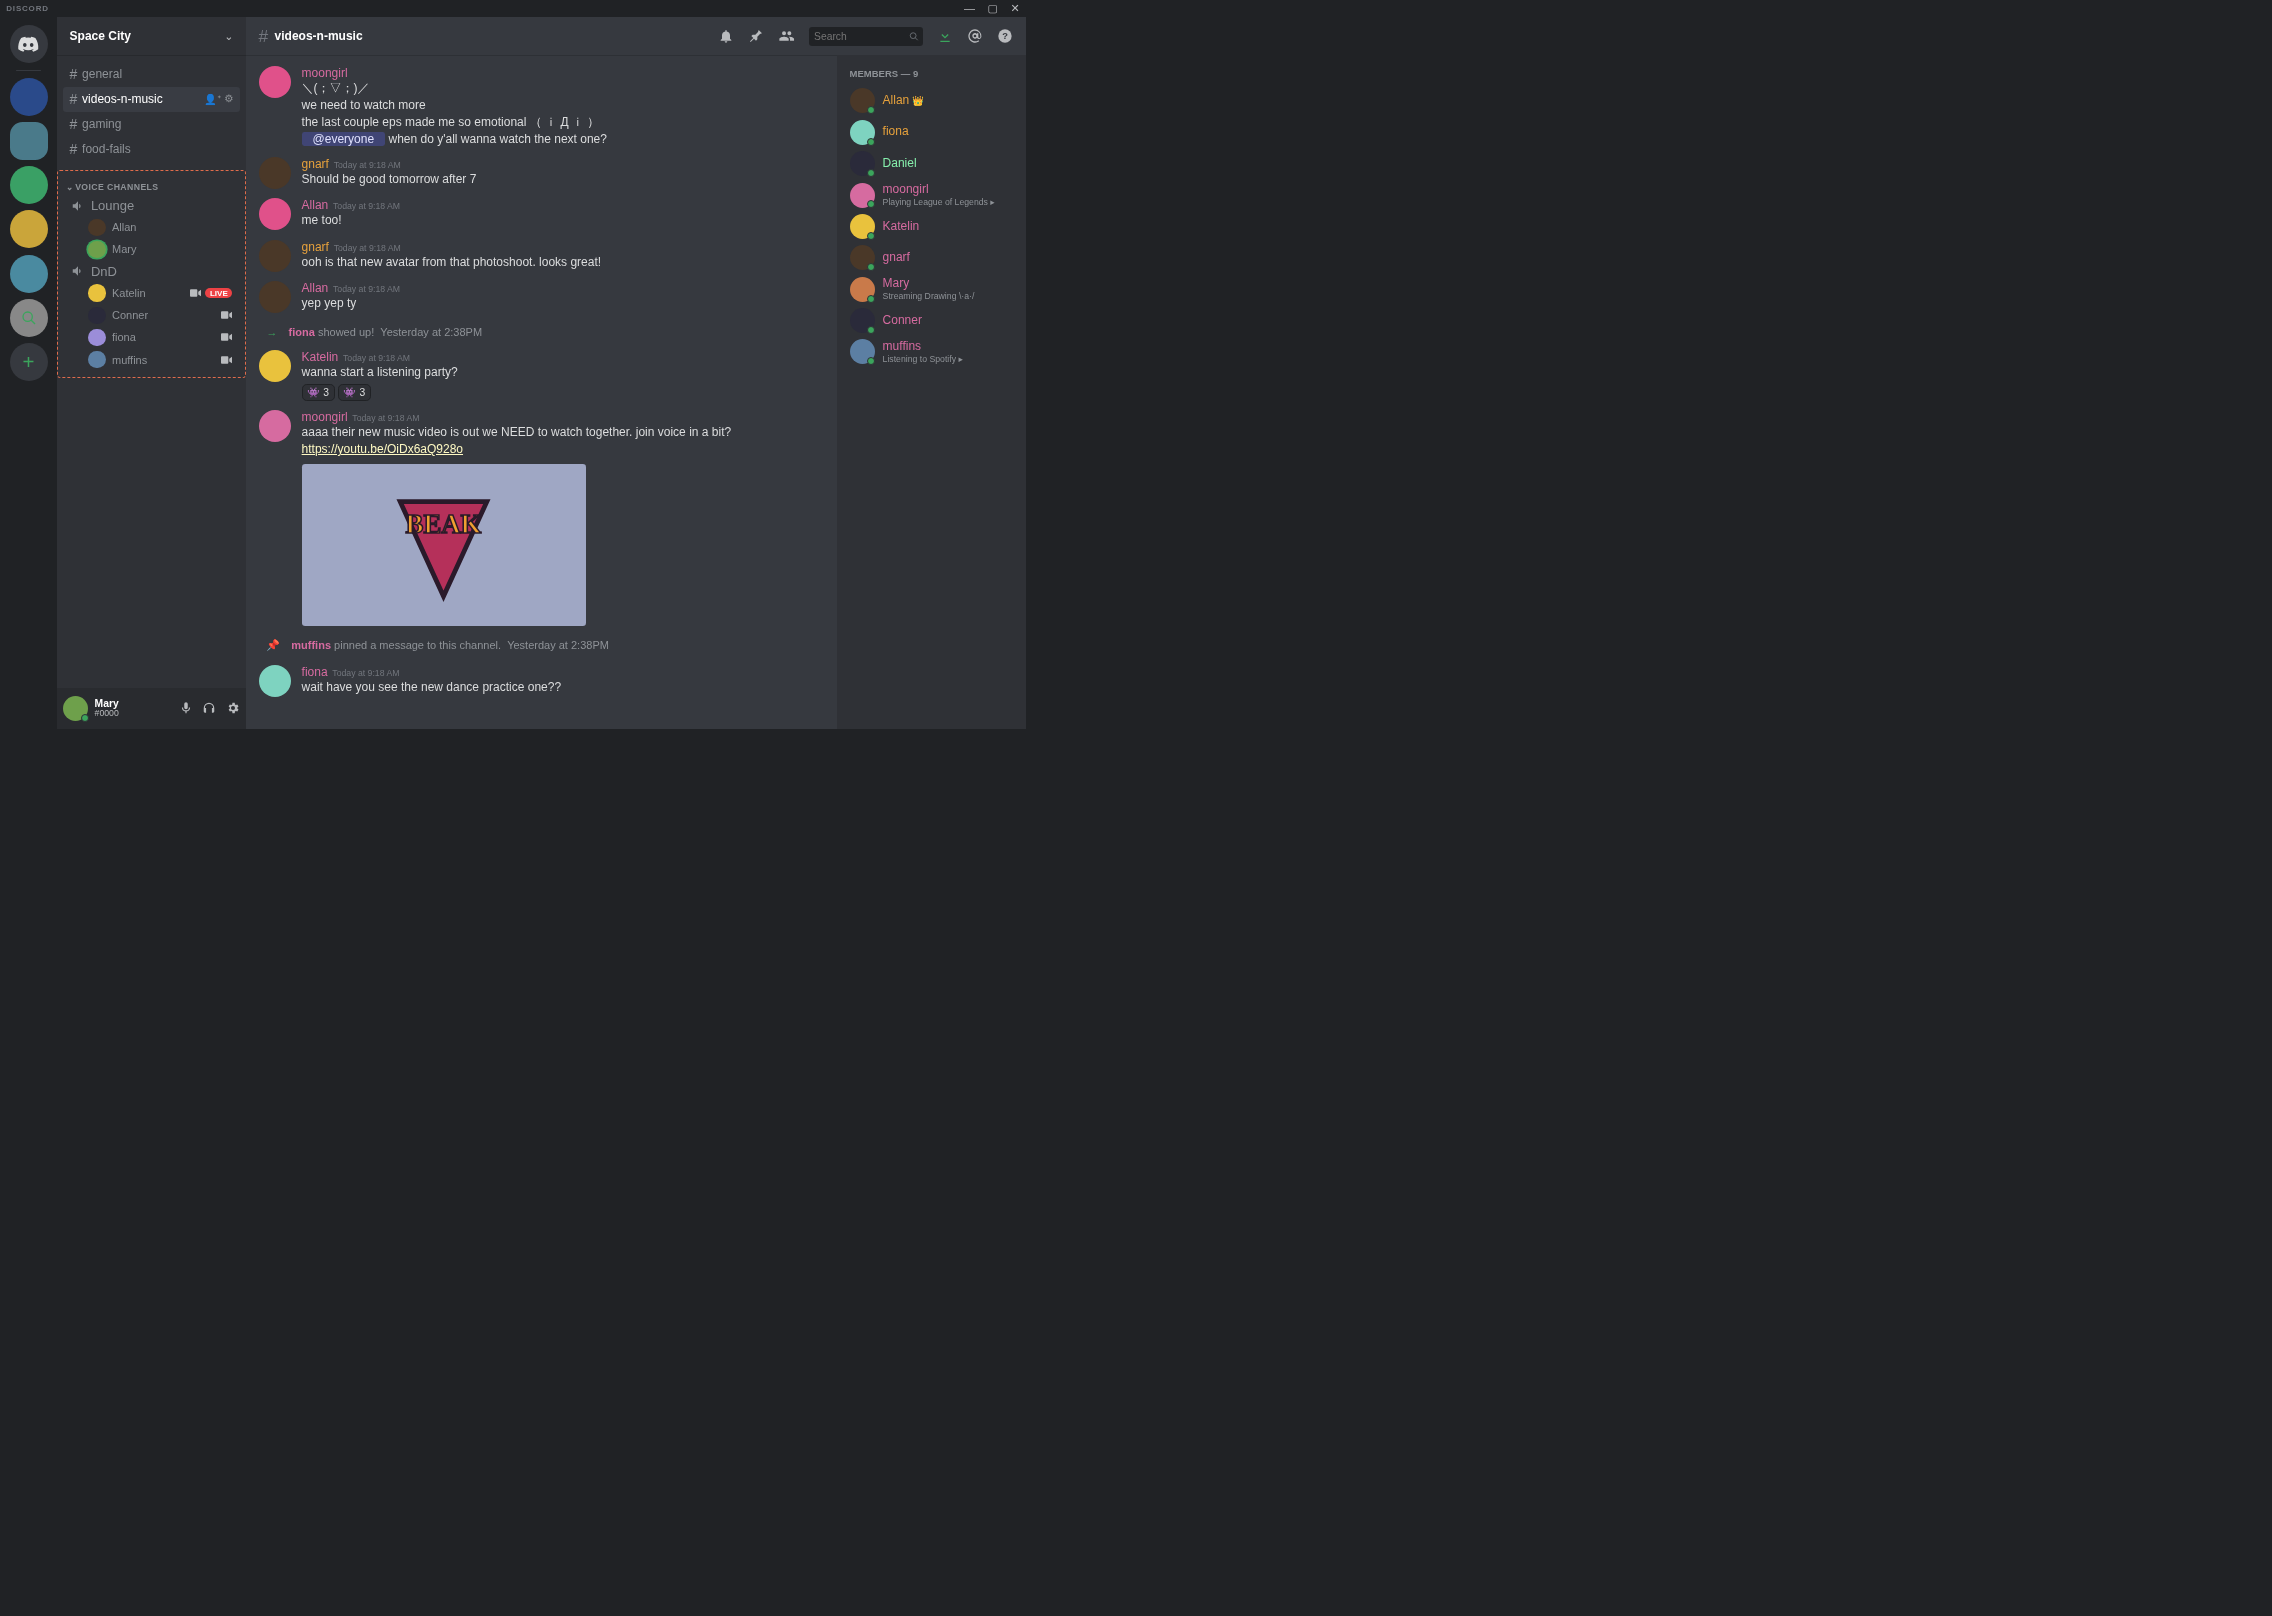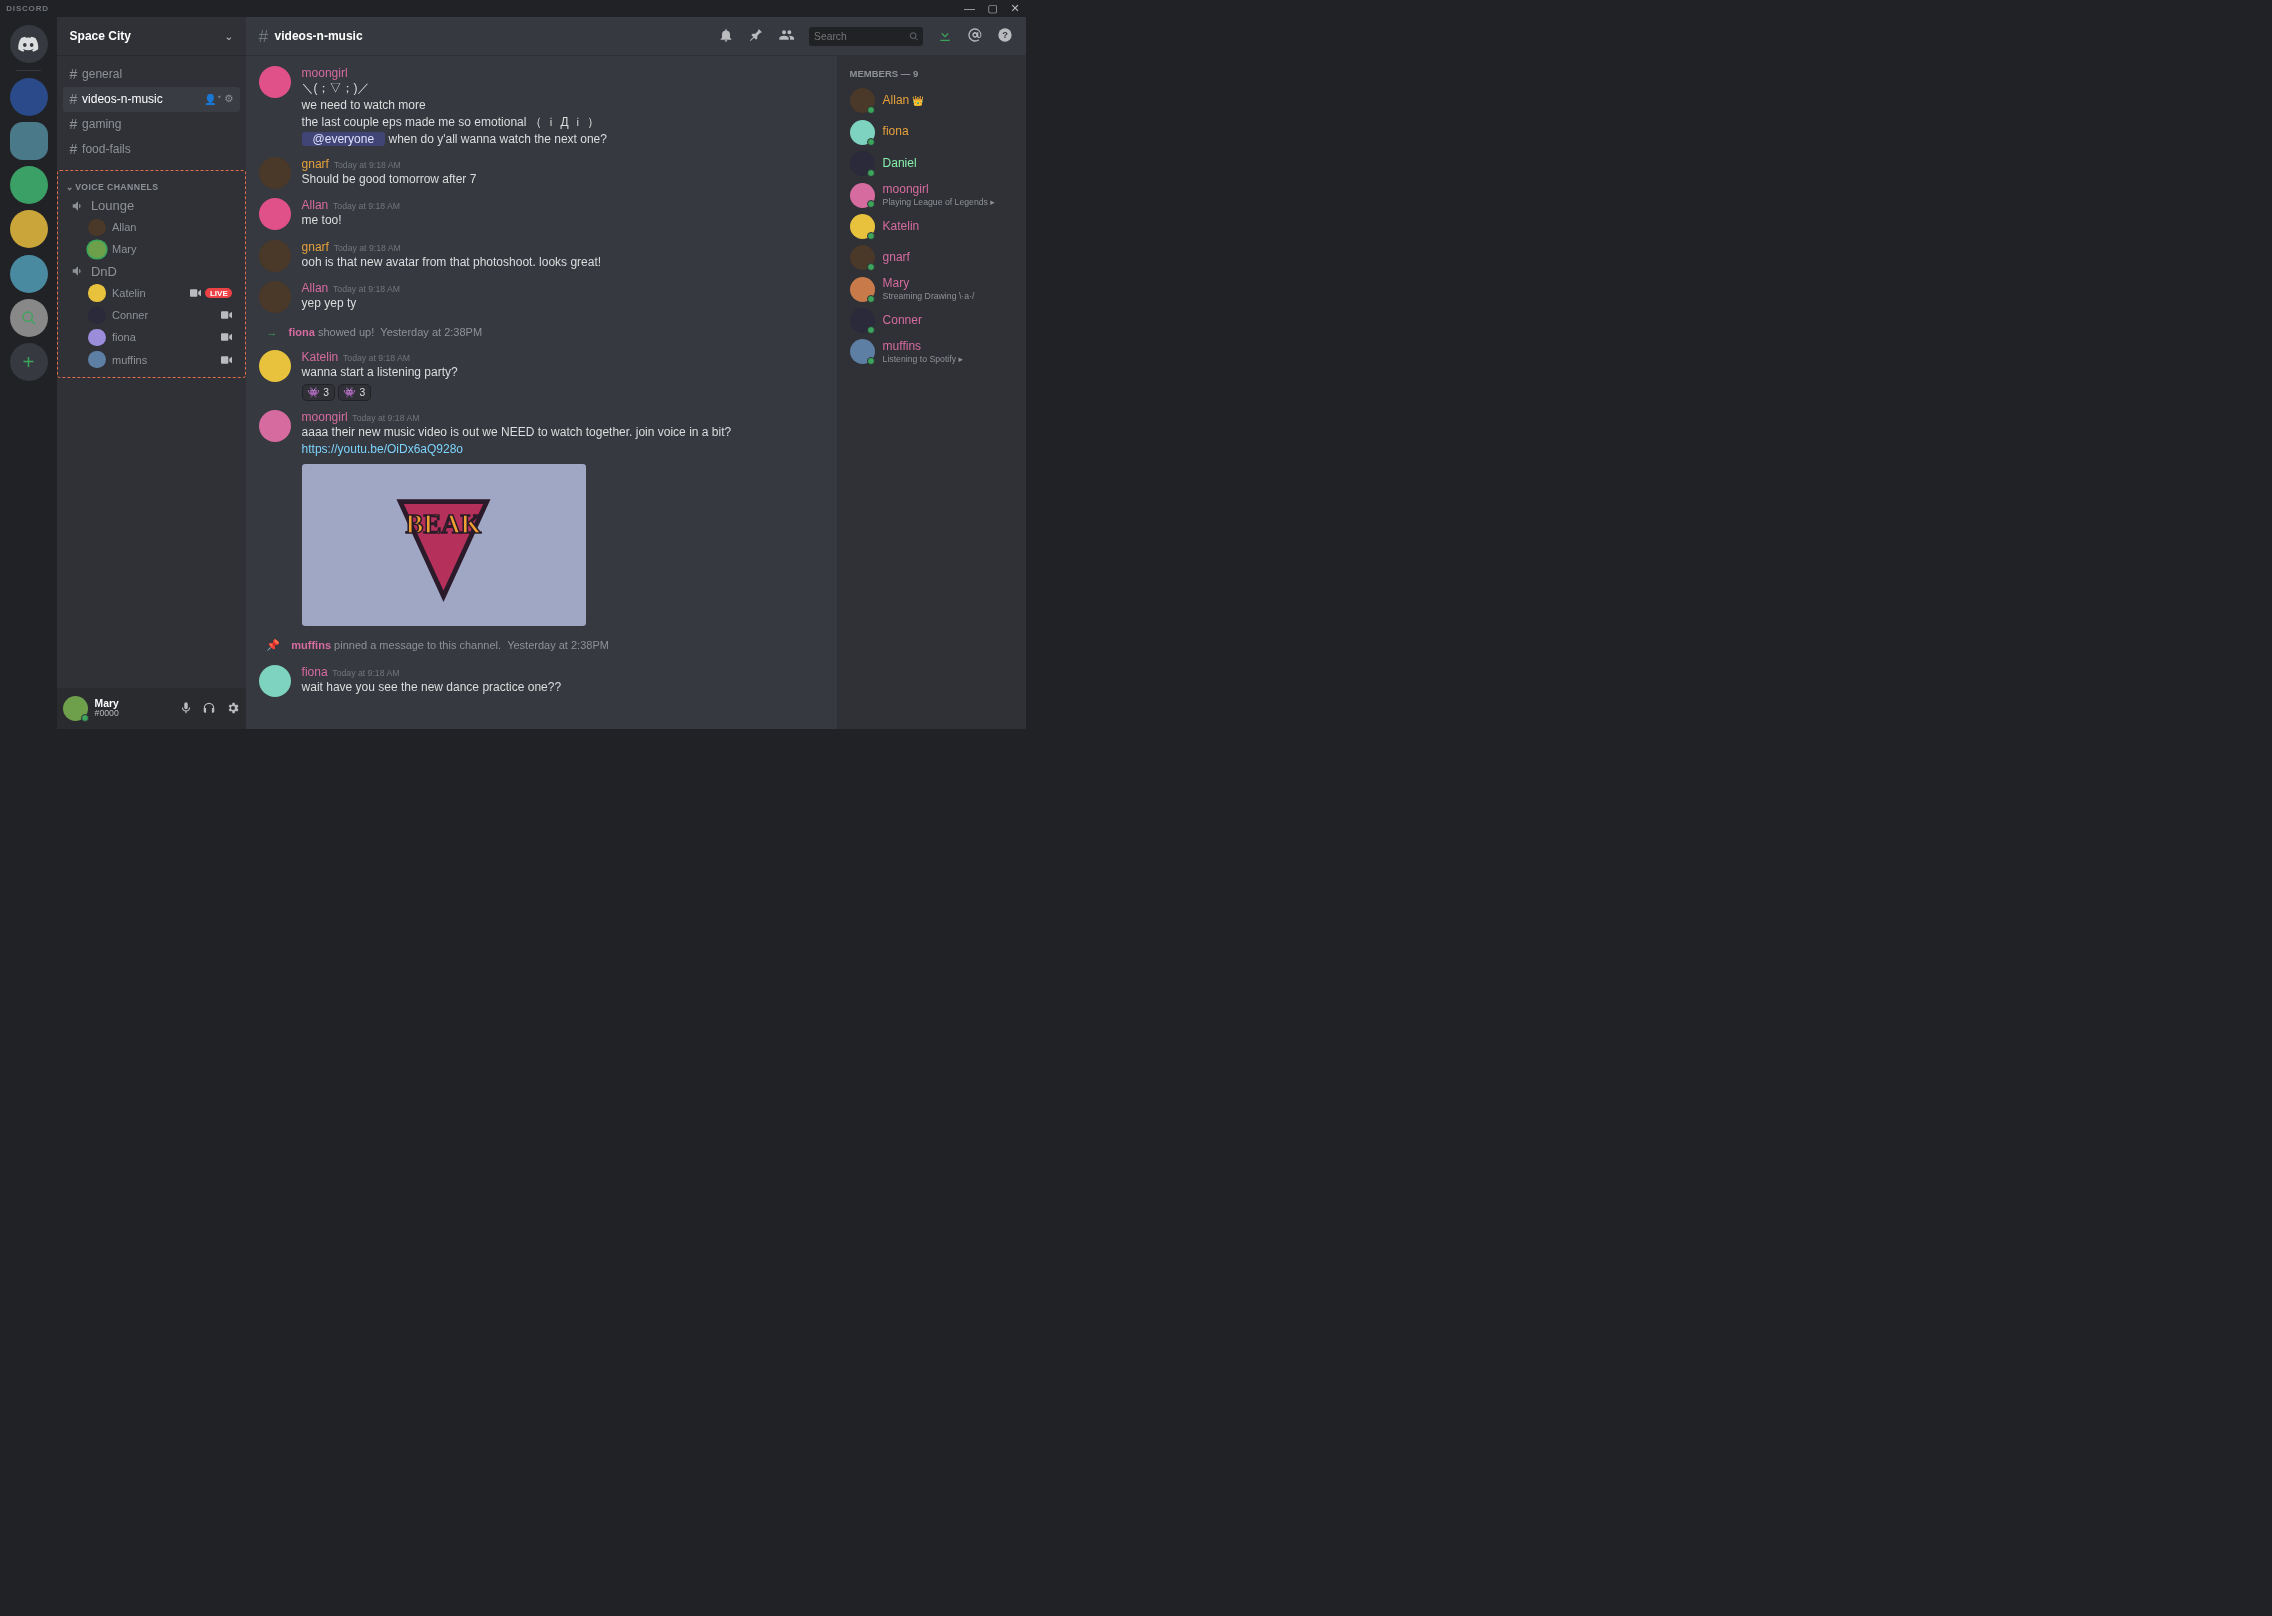"Search" .hdr-icons { align-items: none -> center }
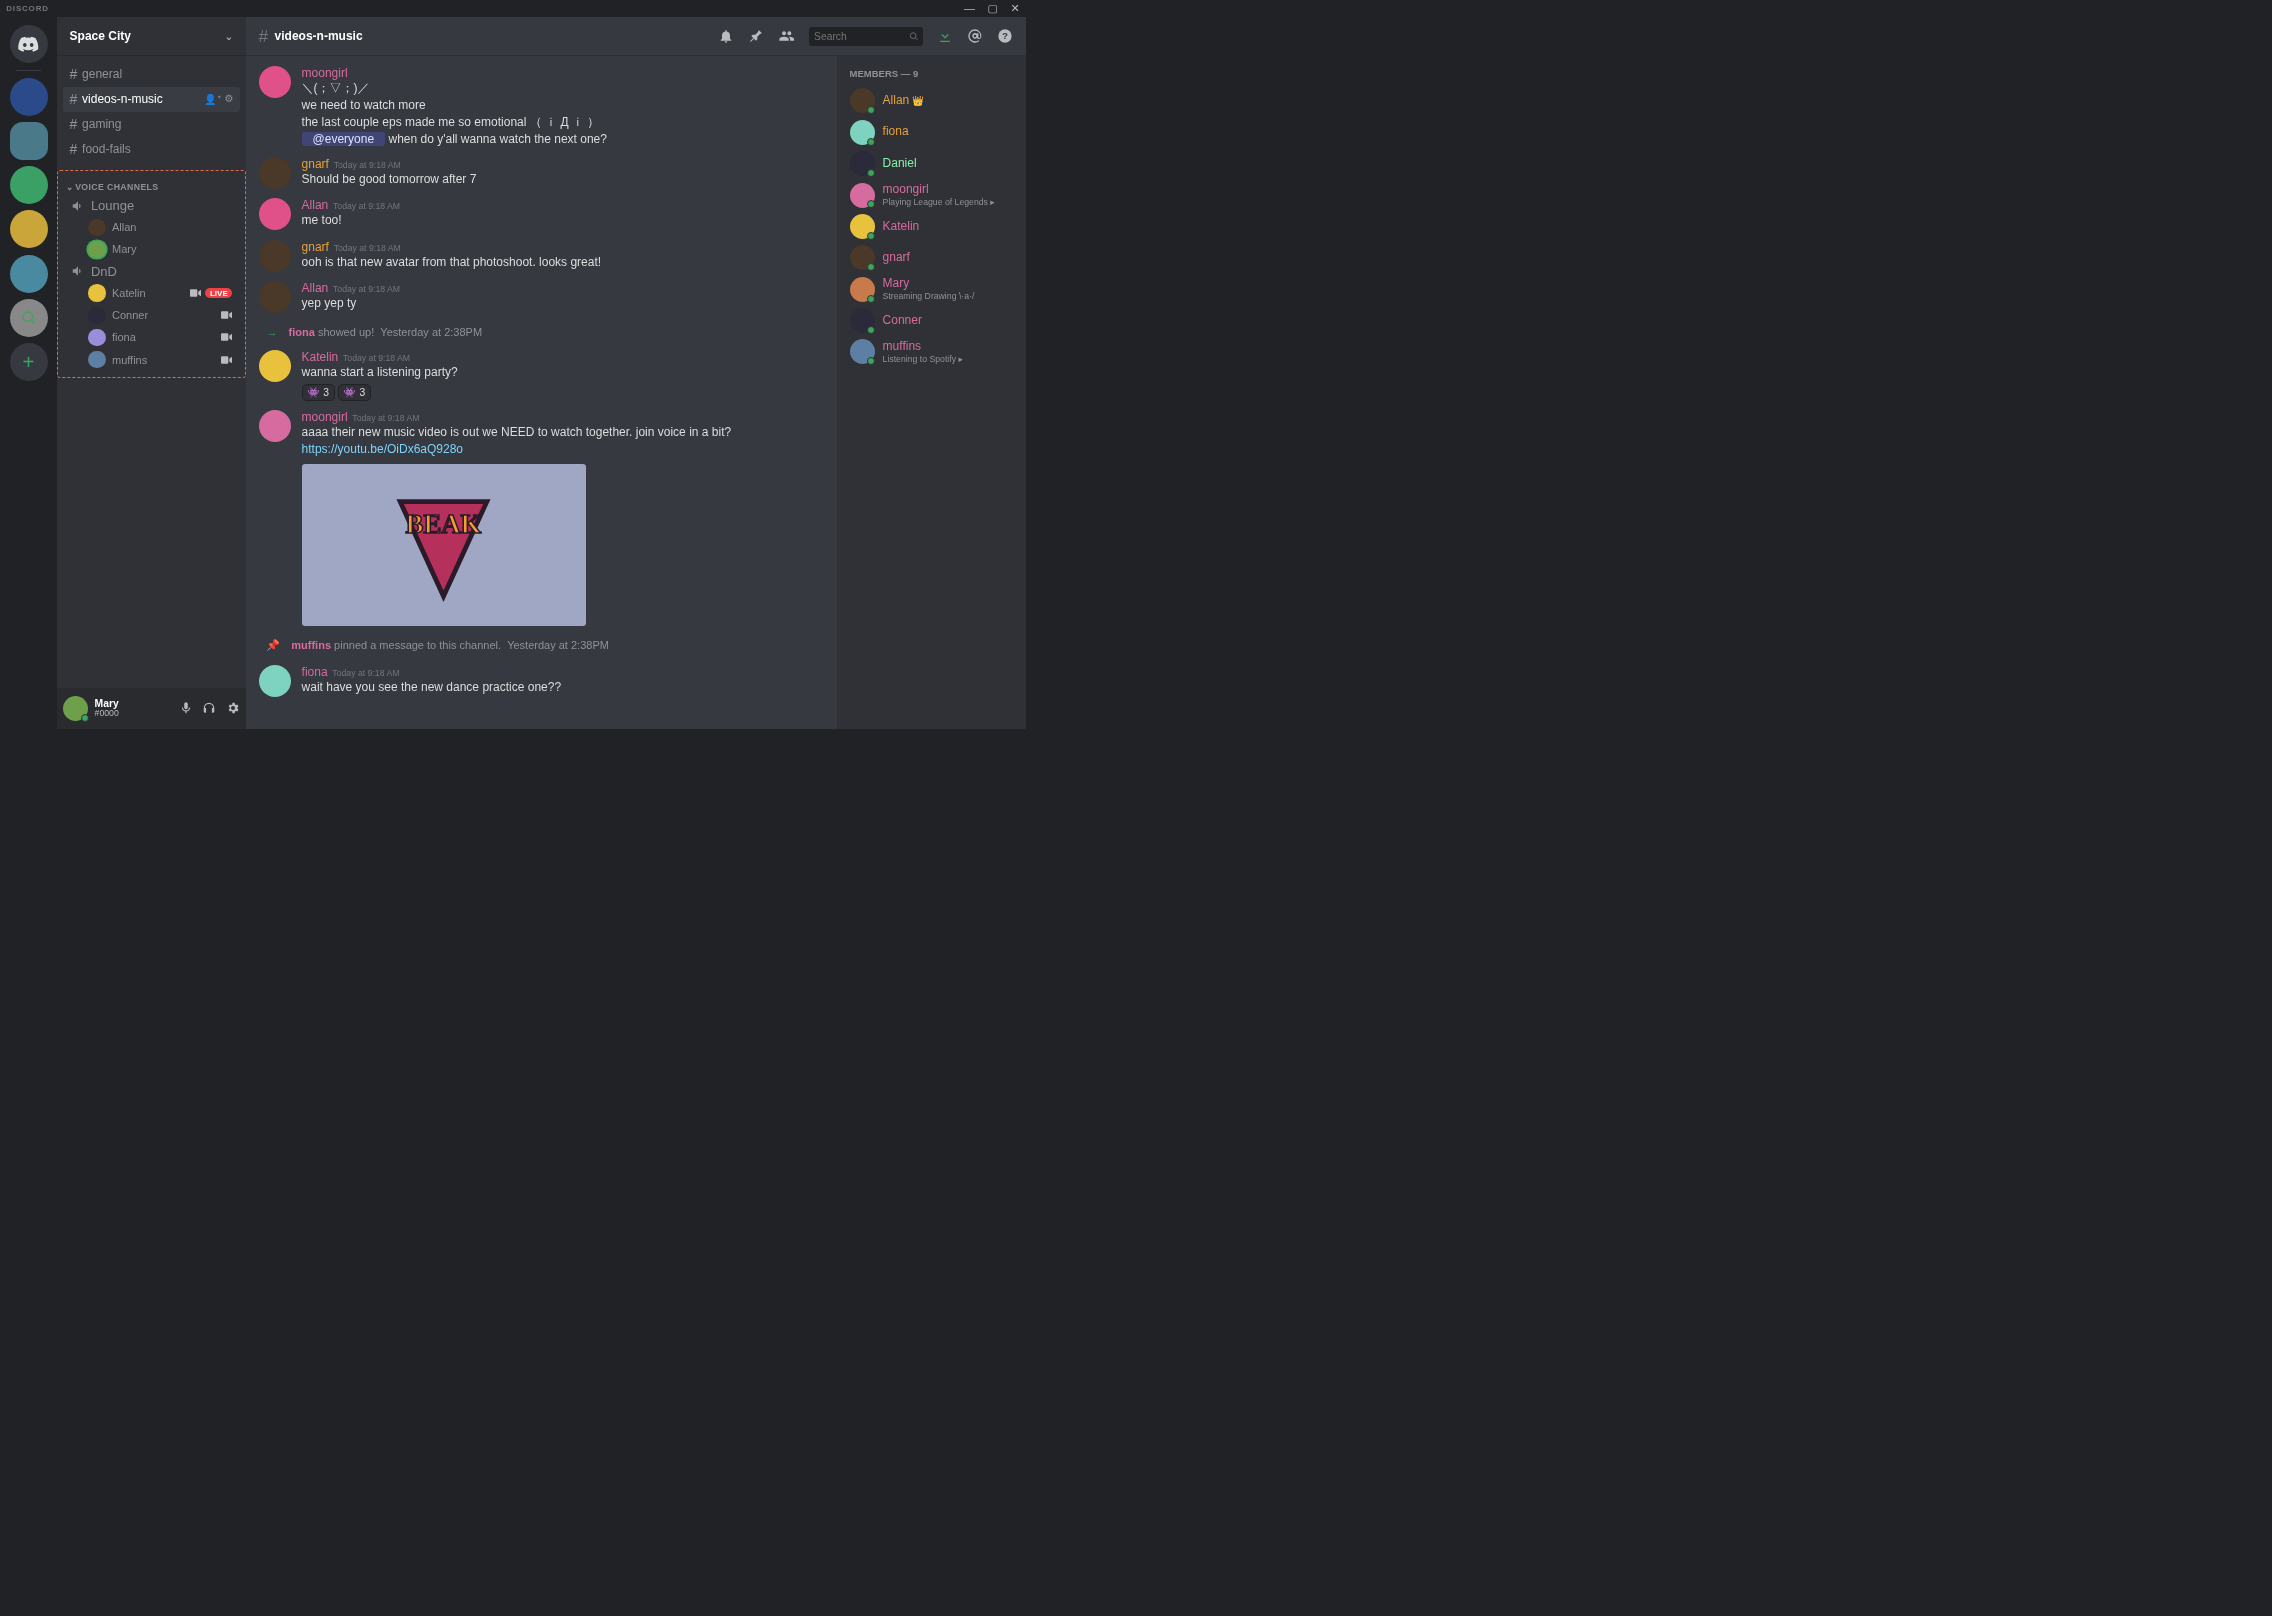"https://youtu.be/OiDx6aQ928o" .linklike { color: #7dd3fc -> #fef9c3; text-decoration: none -> underline }
